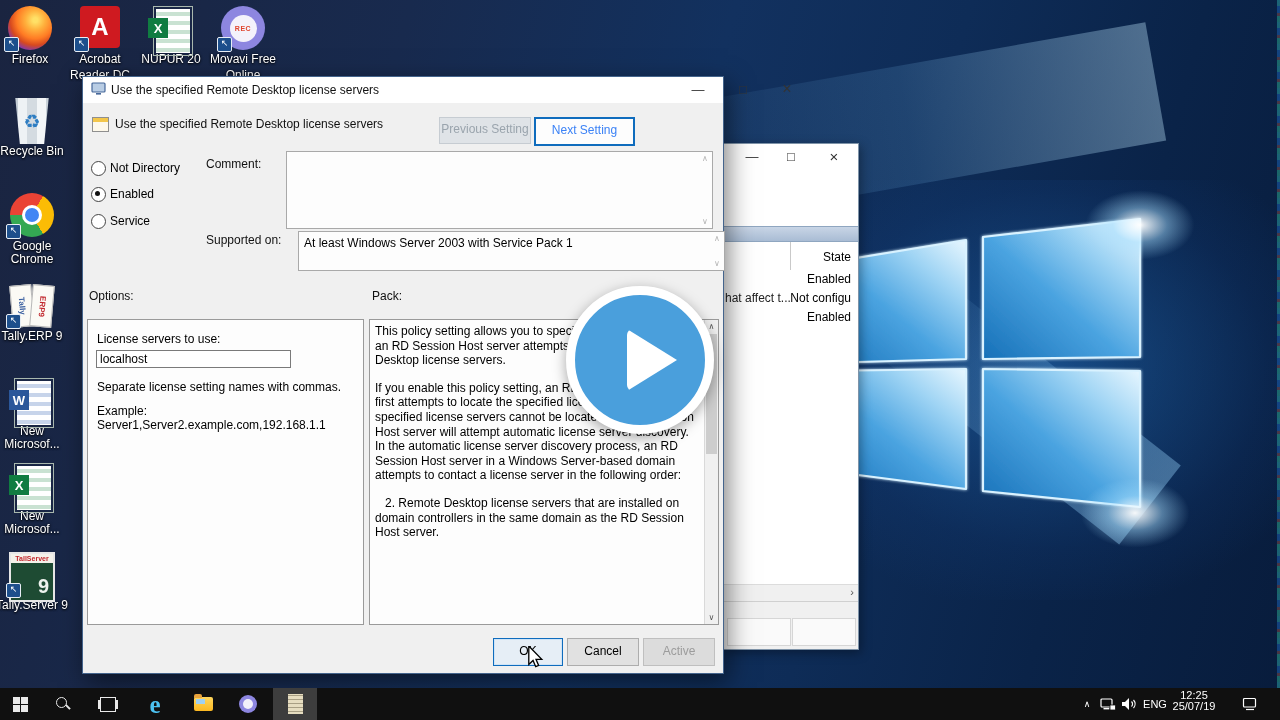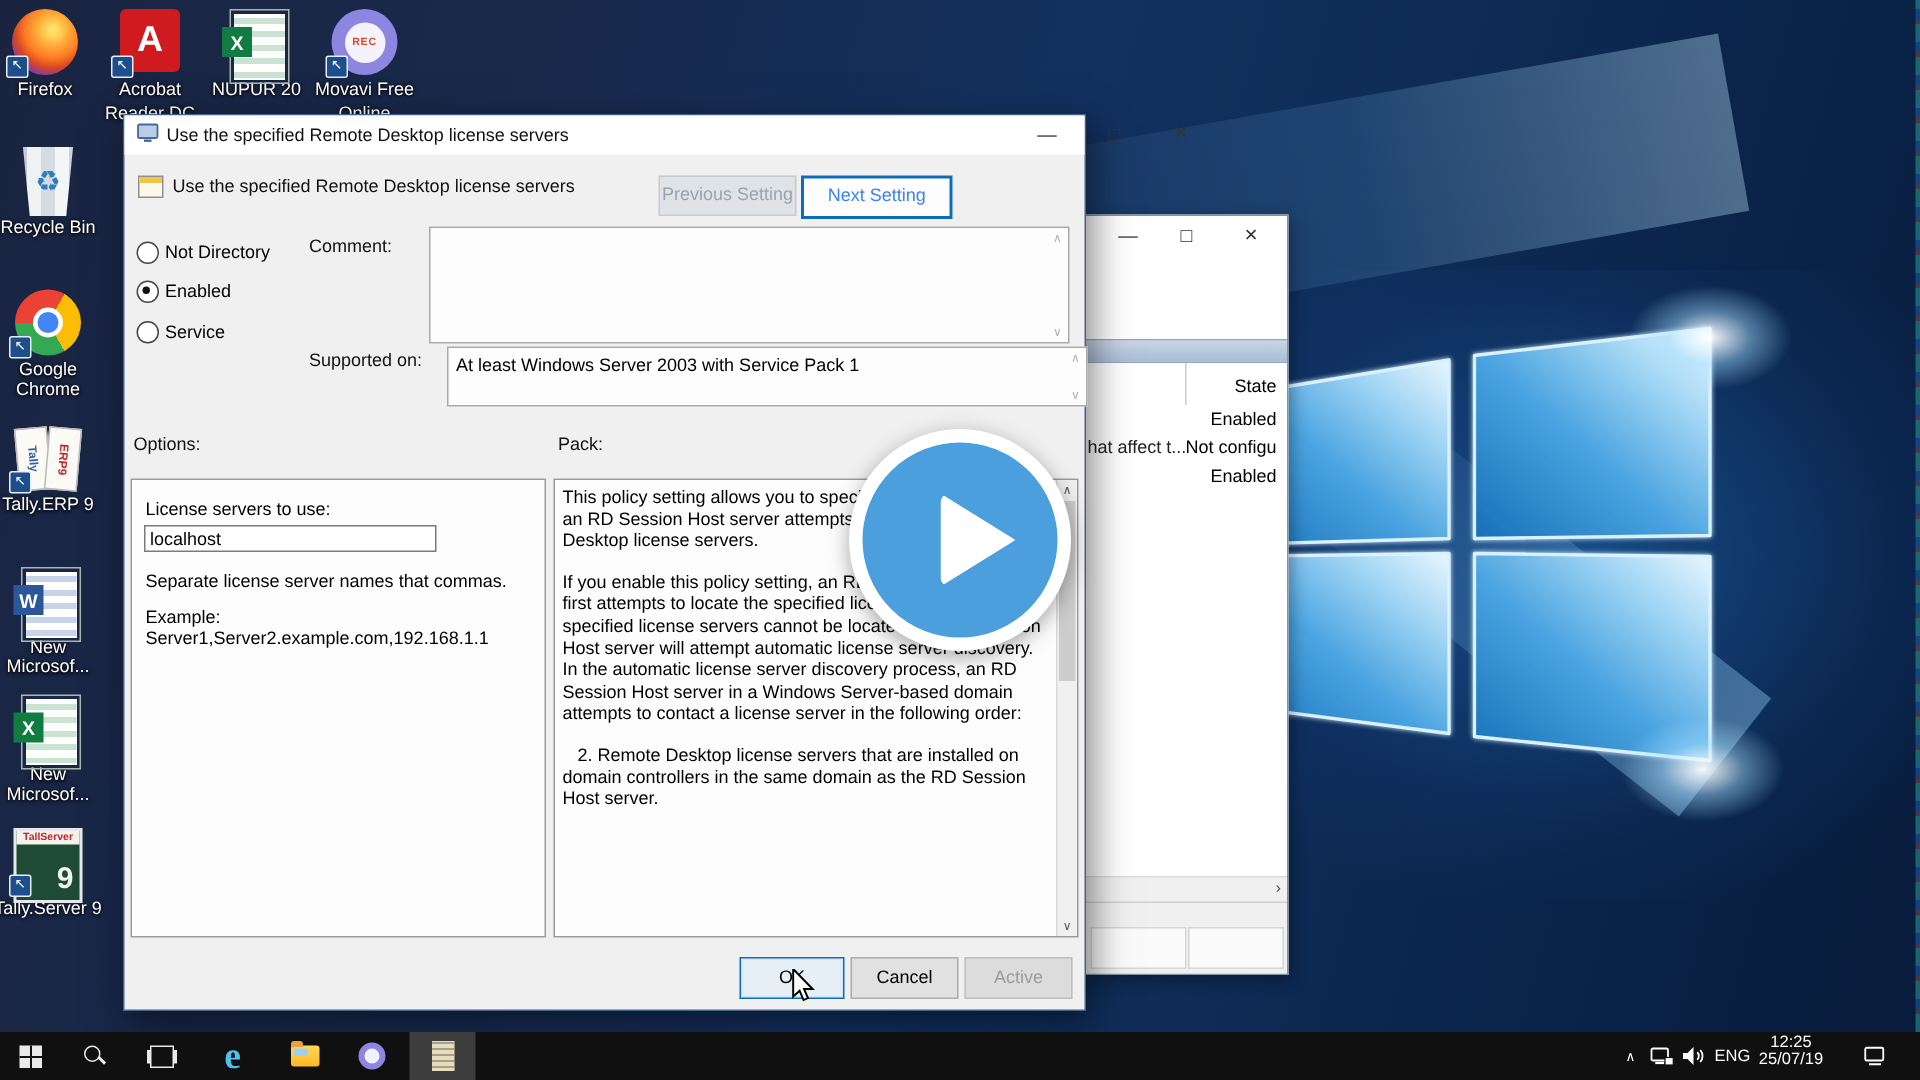"Separate license server names that" span.hint1 { text: server names that -> setting names with }
